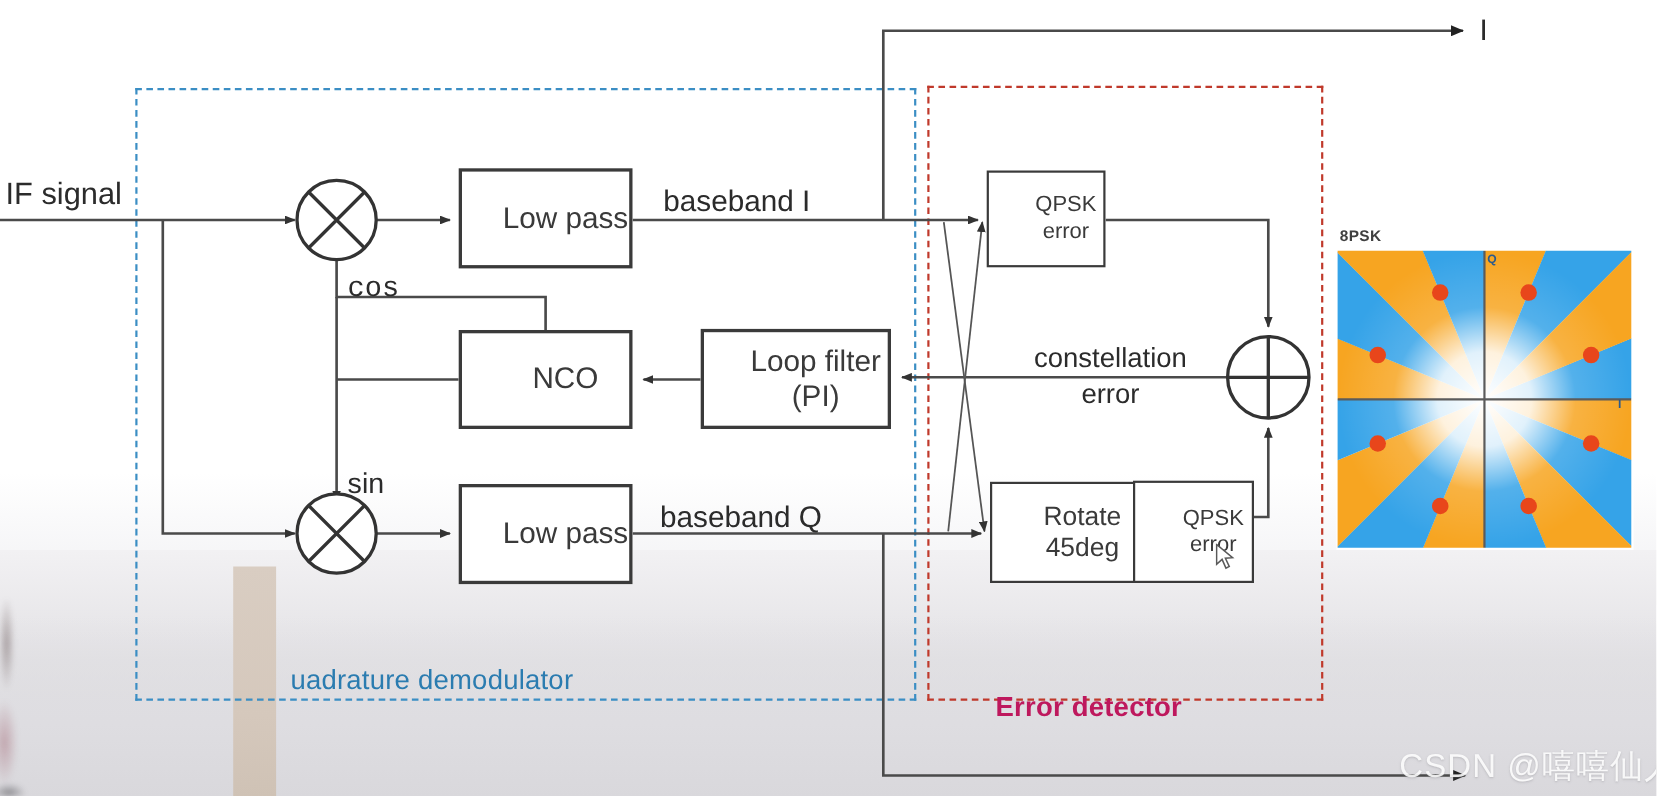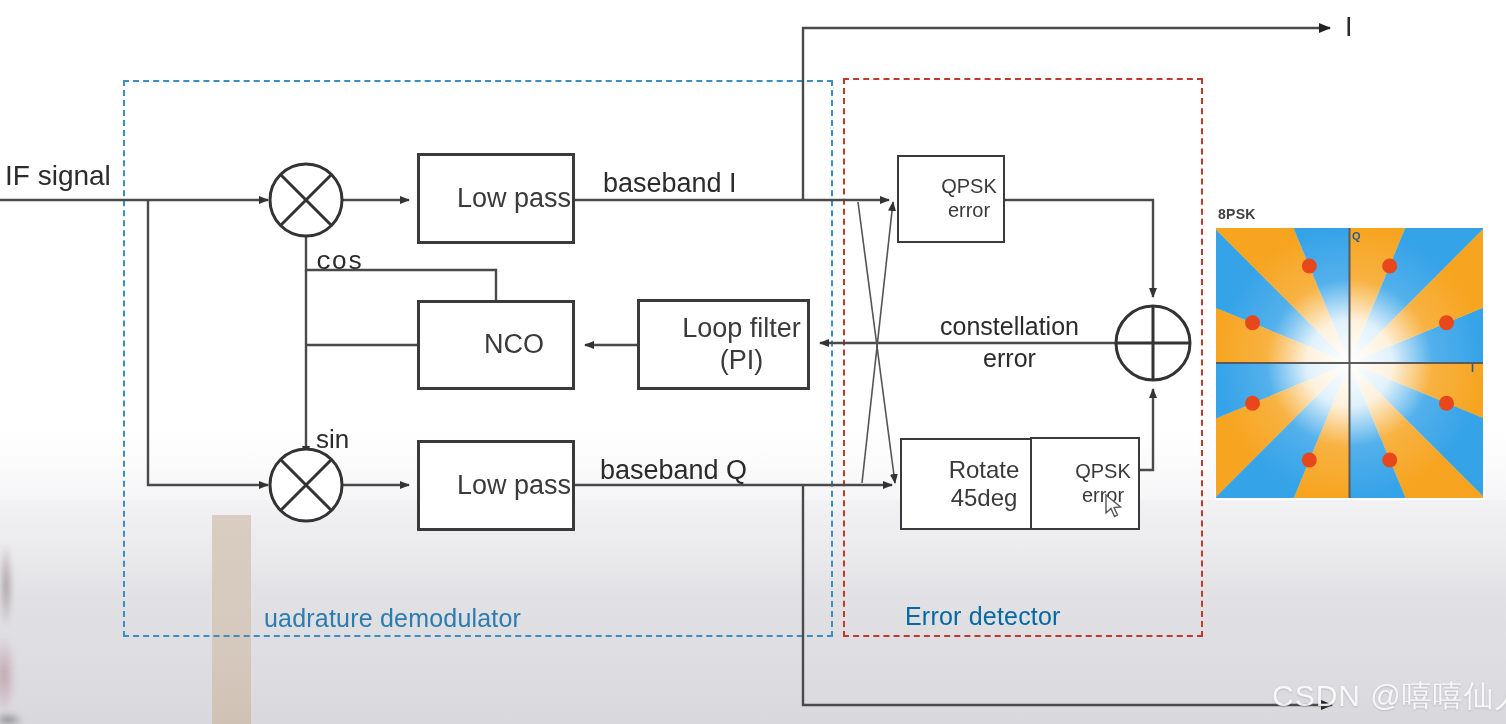"Error detector" .label-red { color: #0369a1 -> #be185d; font-weight: 400 -> 700; top: 602px -> 629px }
